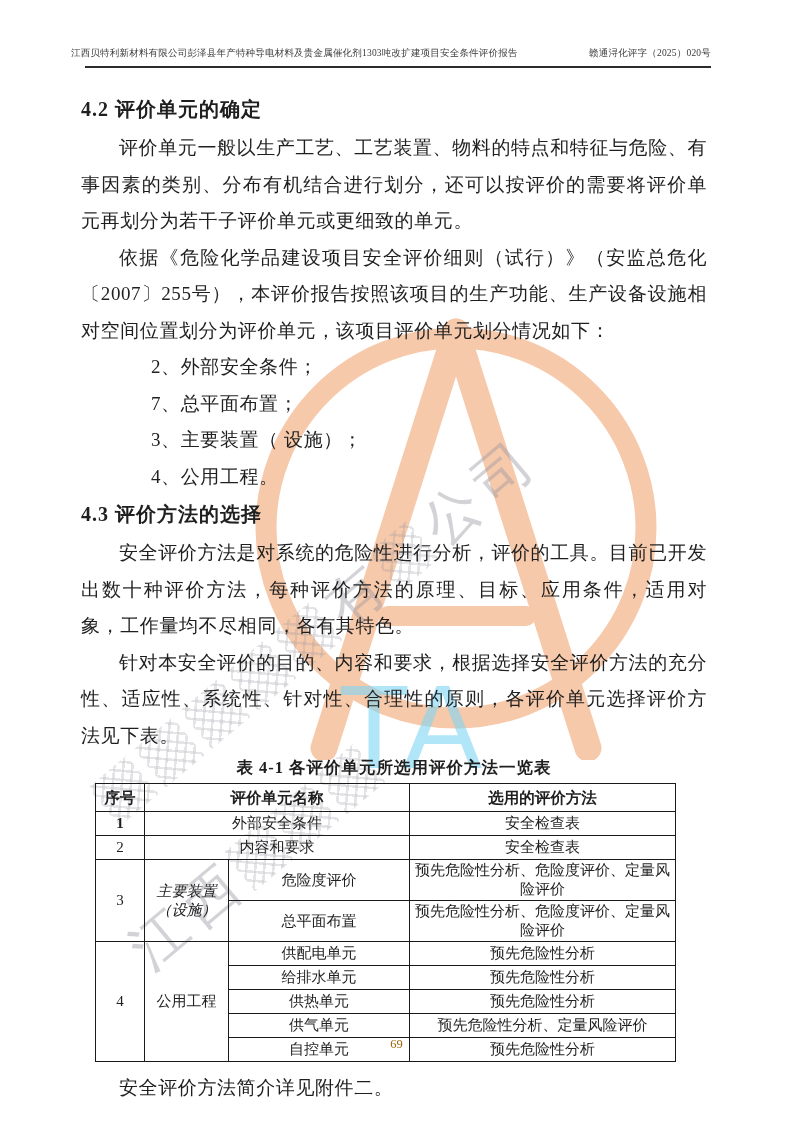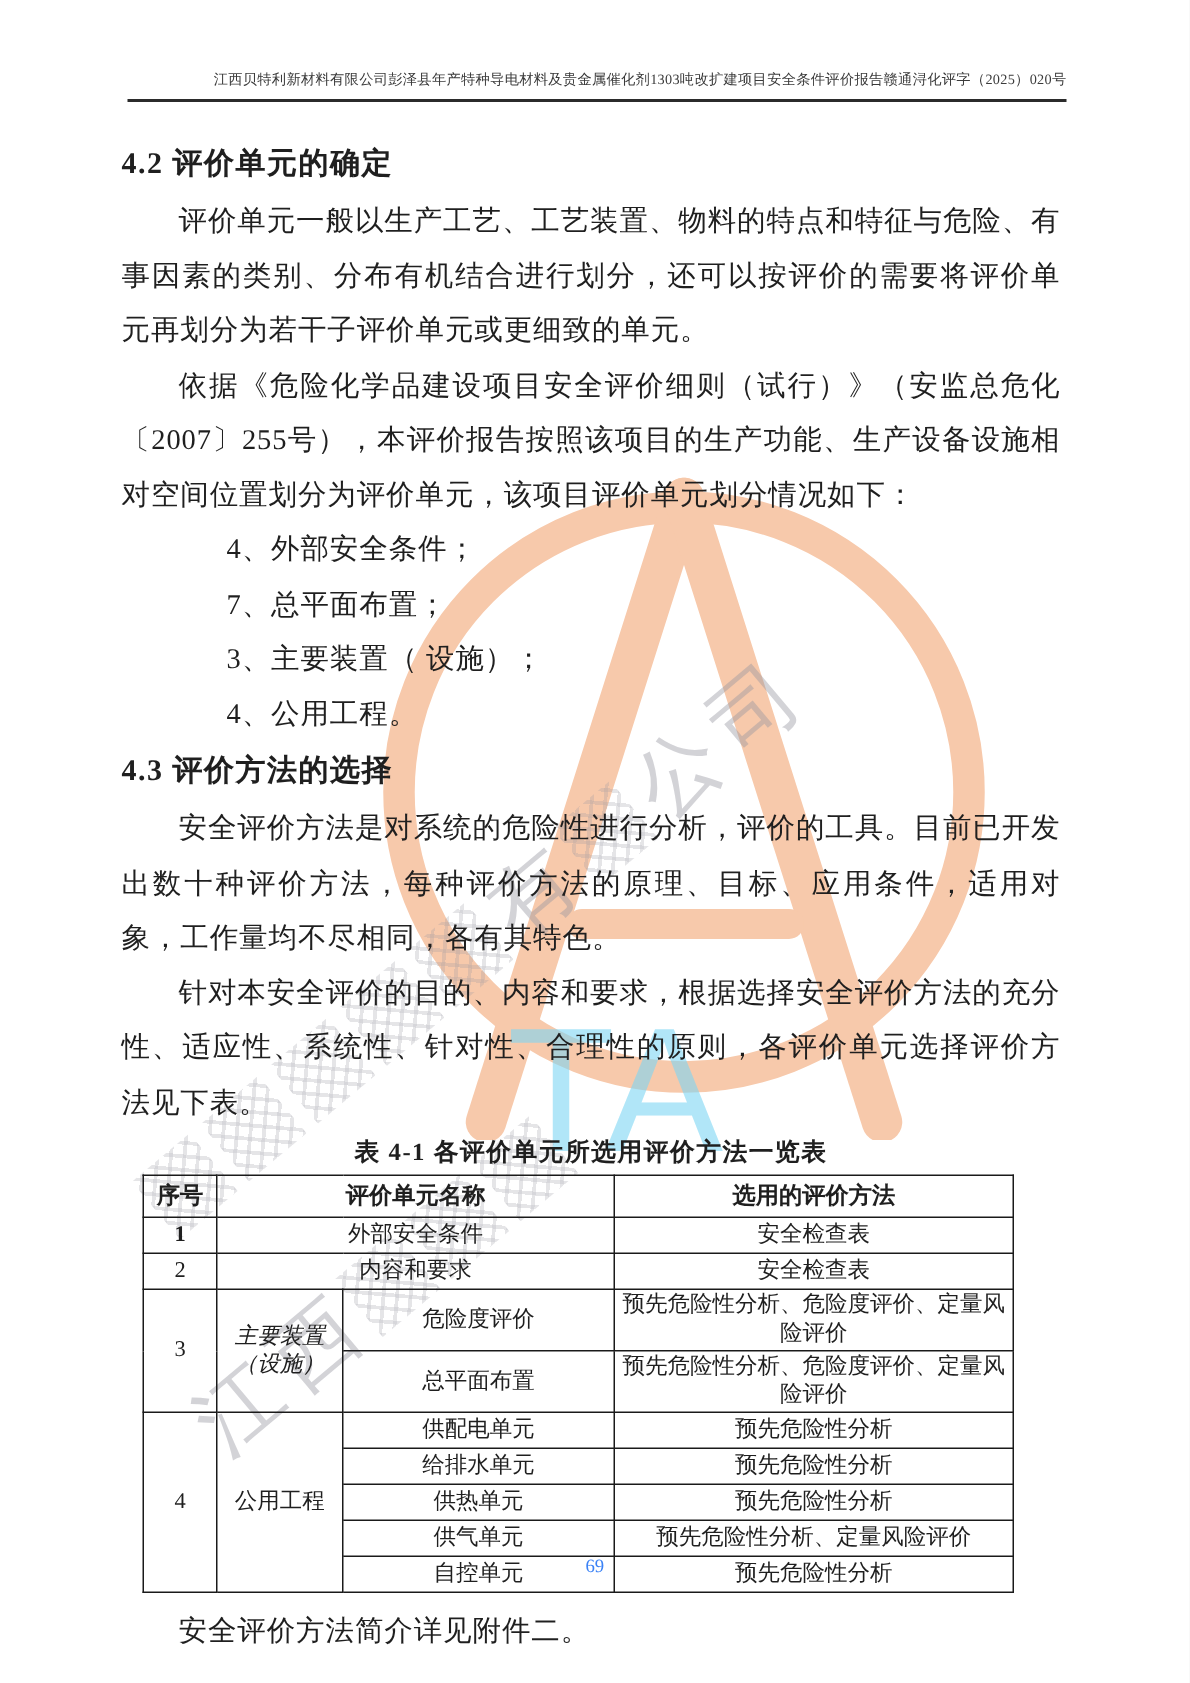"江西贝特利新材料有限公司彭泽县年产特种导电材料及贵金属催化剂1303吨改扩建项目" .hdr { justify-content: flex-end -> space-between }
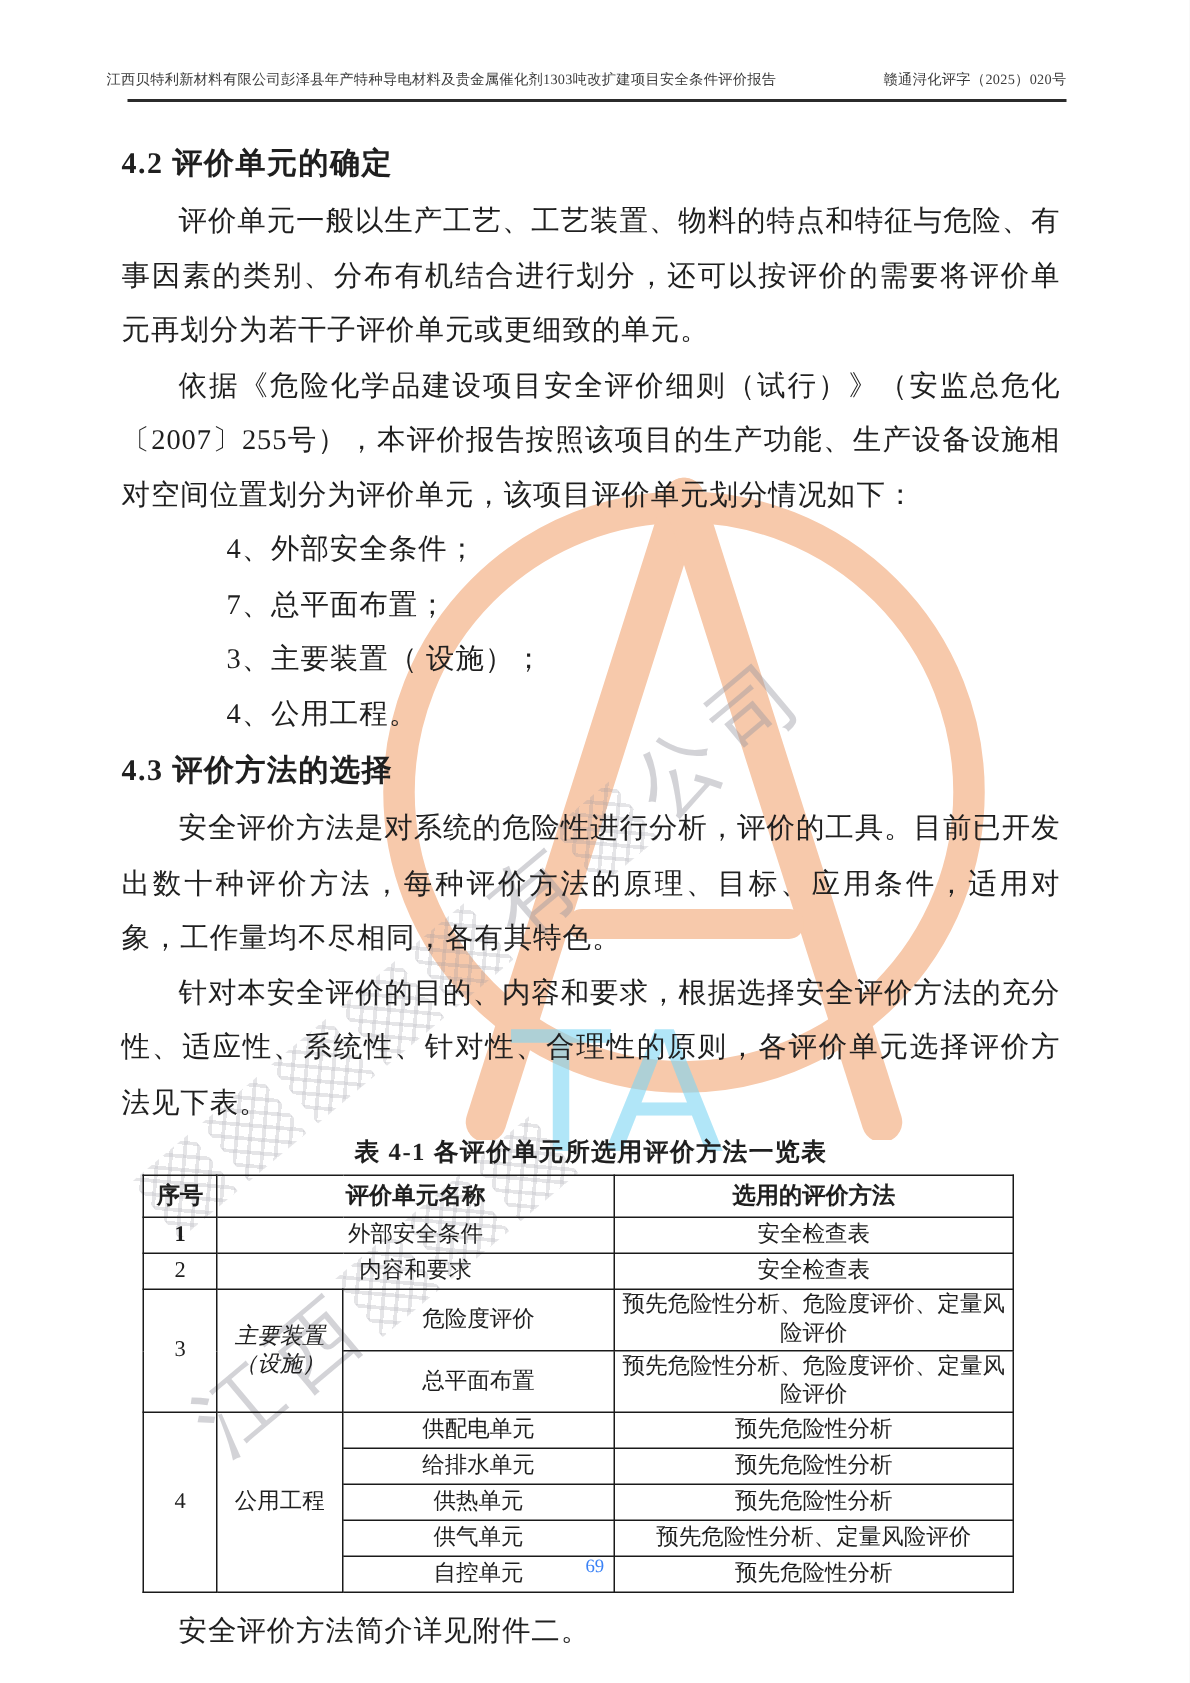"4、外部安全条件；" div.list-item { text: 4 -> 2 }
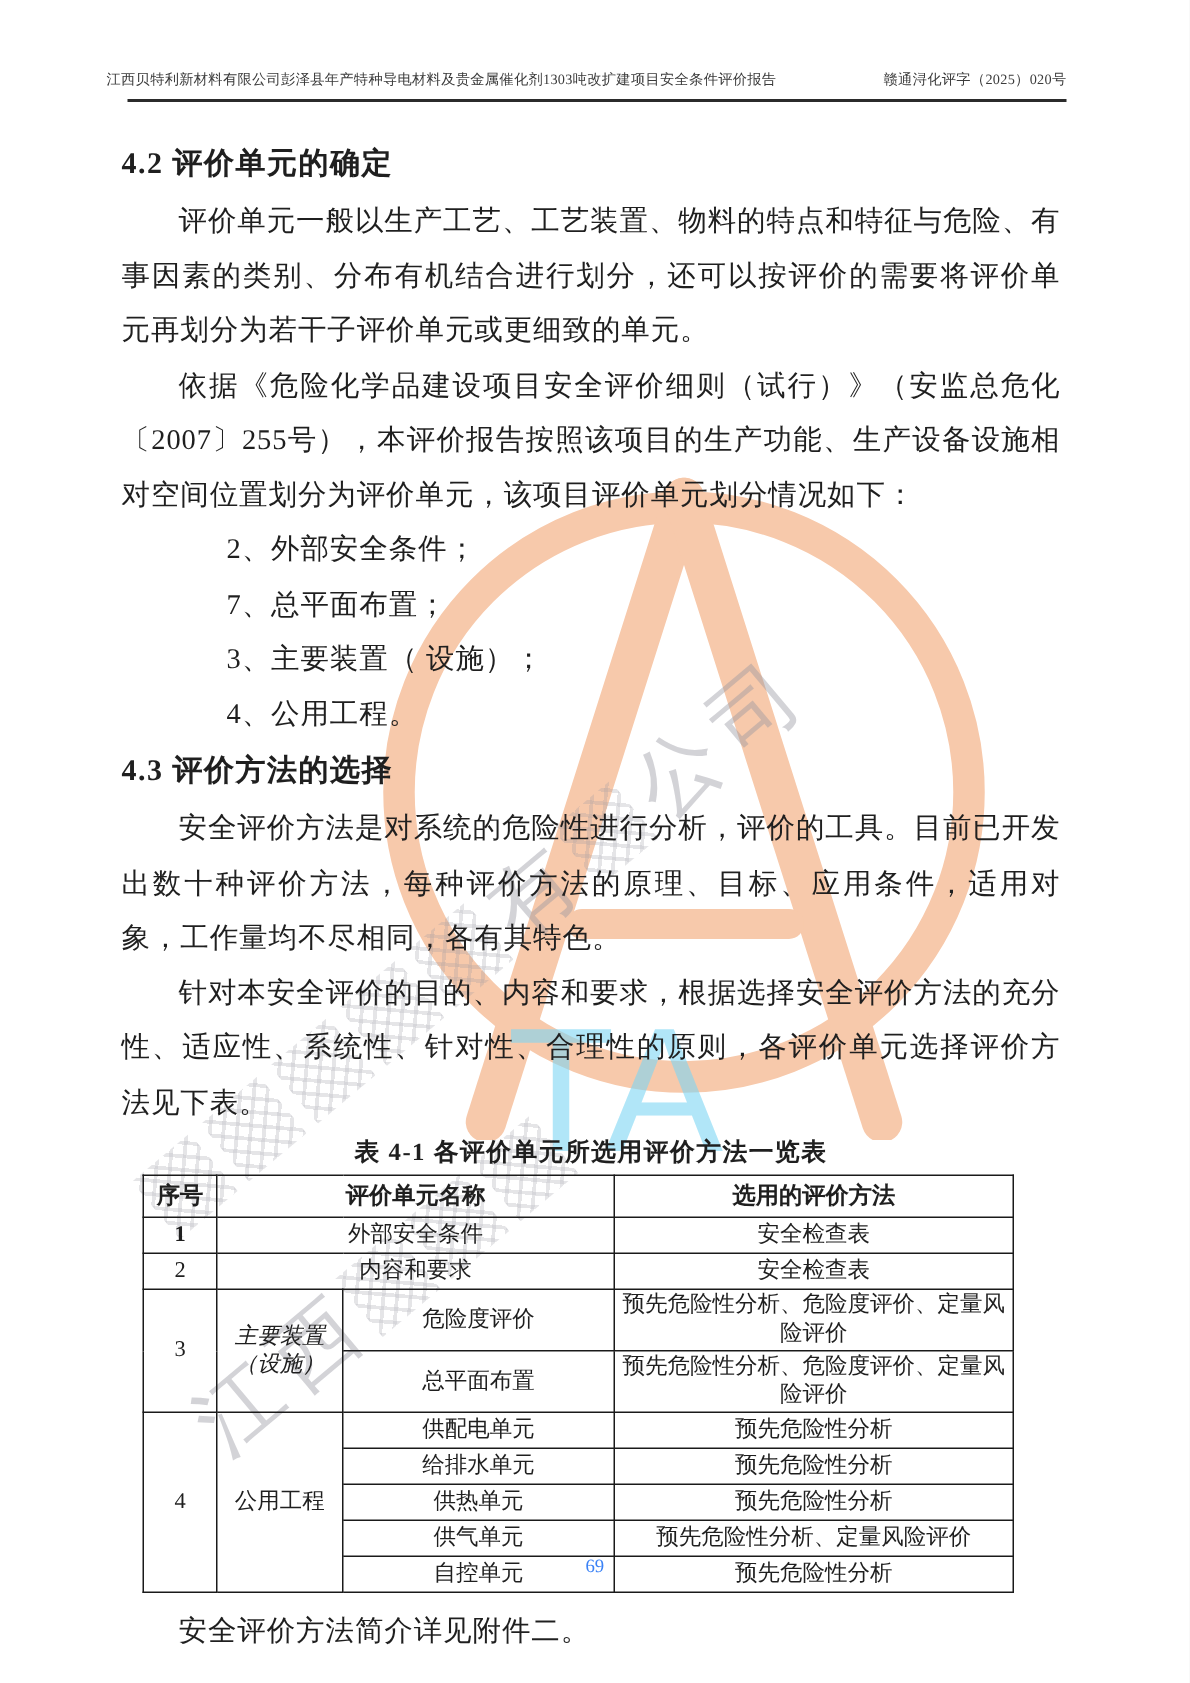"69" .footer { color: #3b82f6 -> #a16207 }
